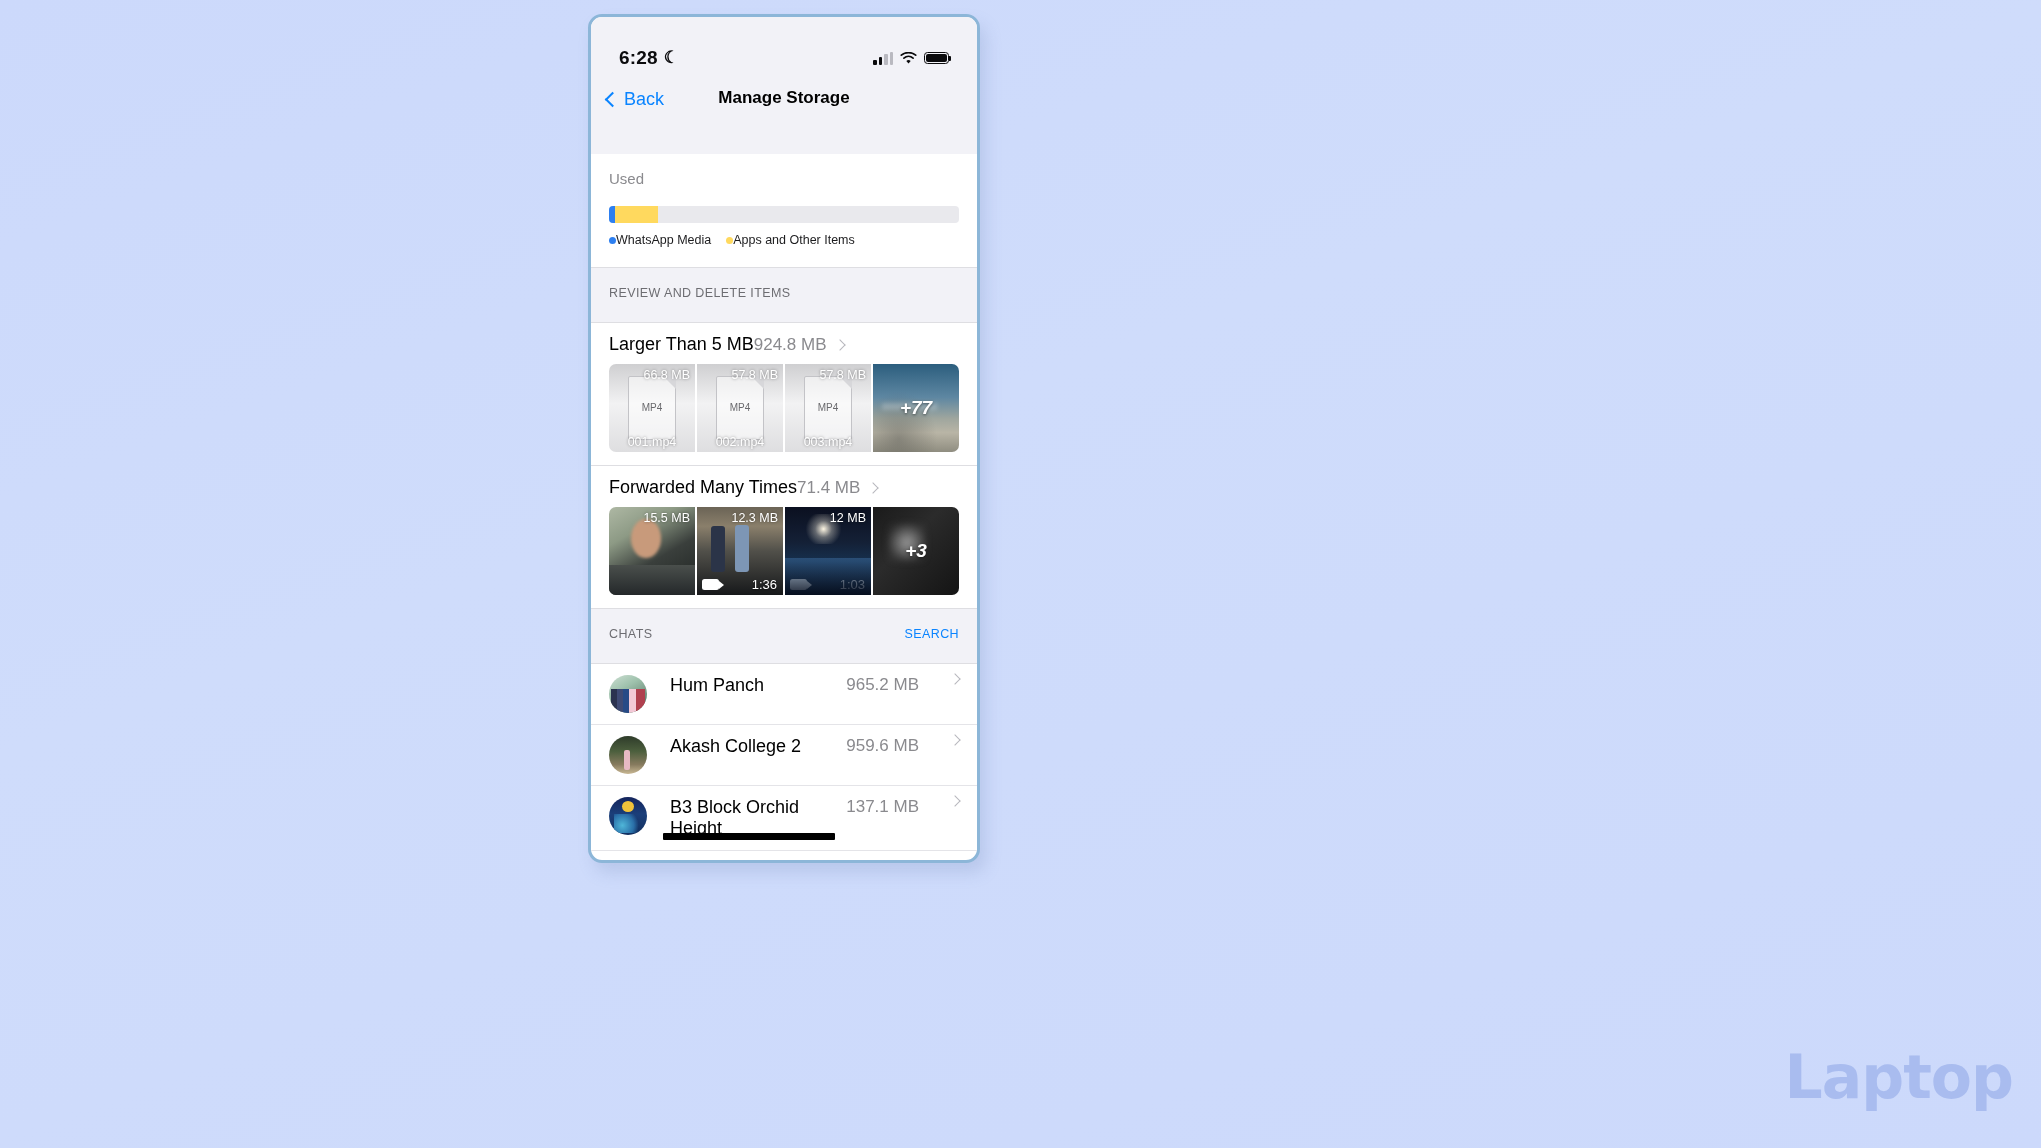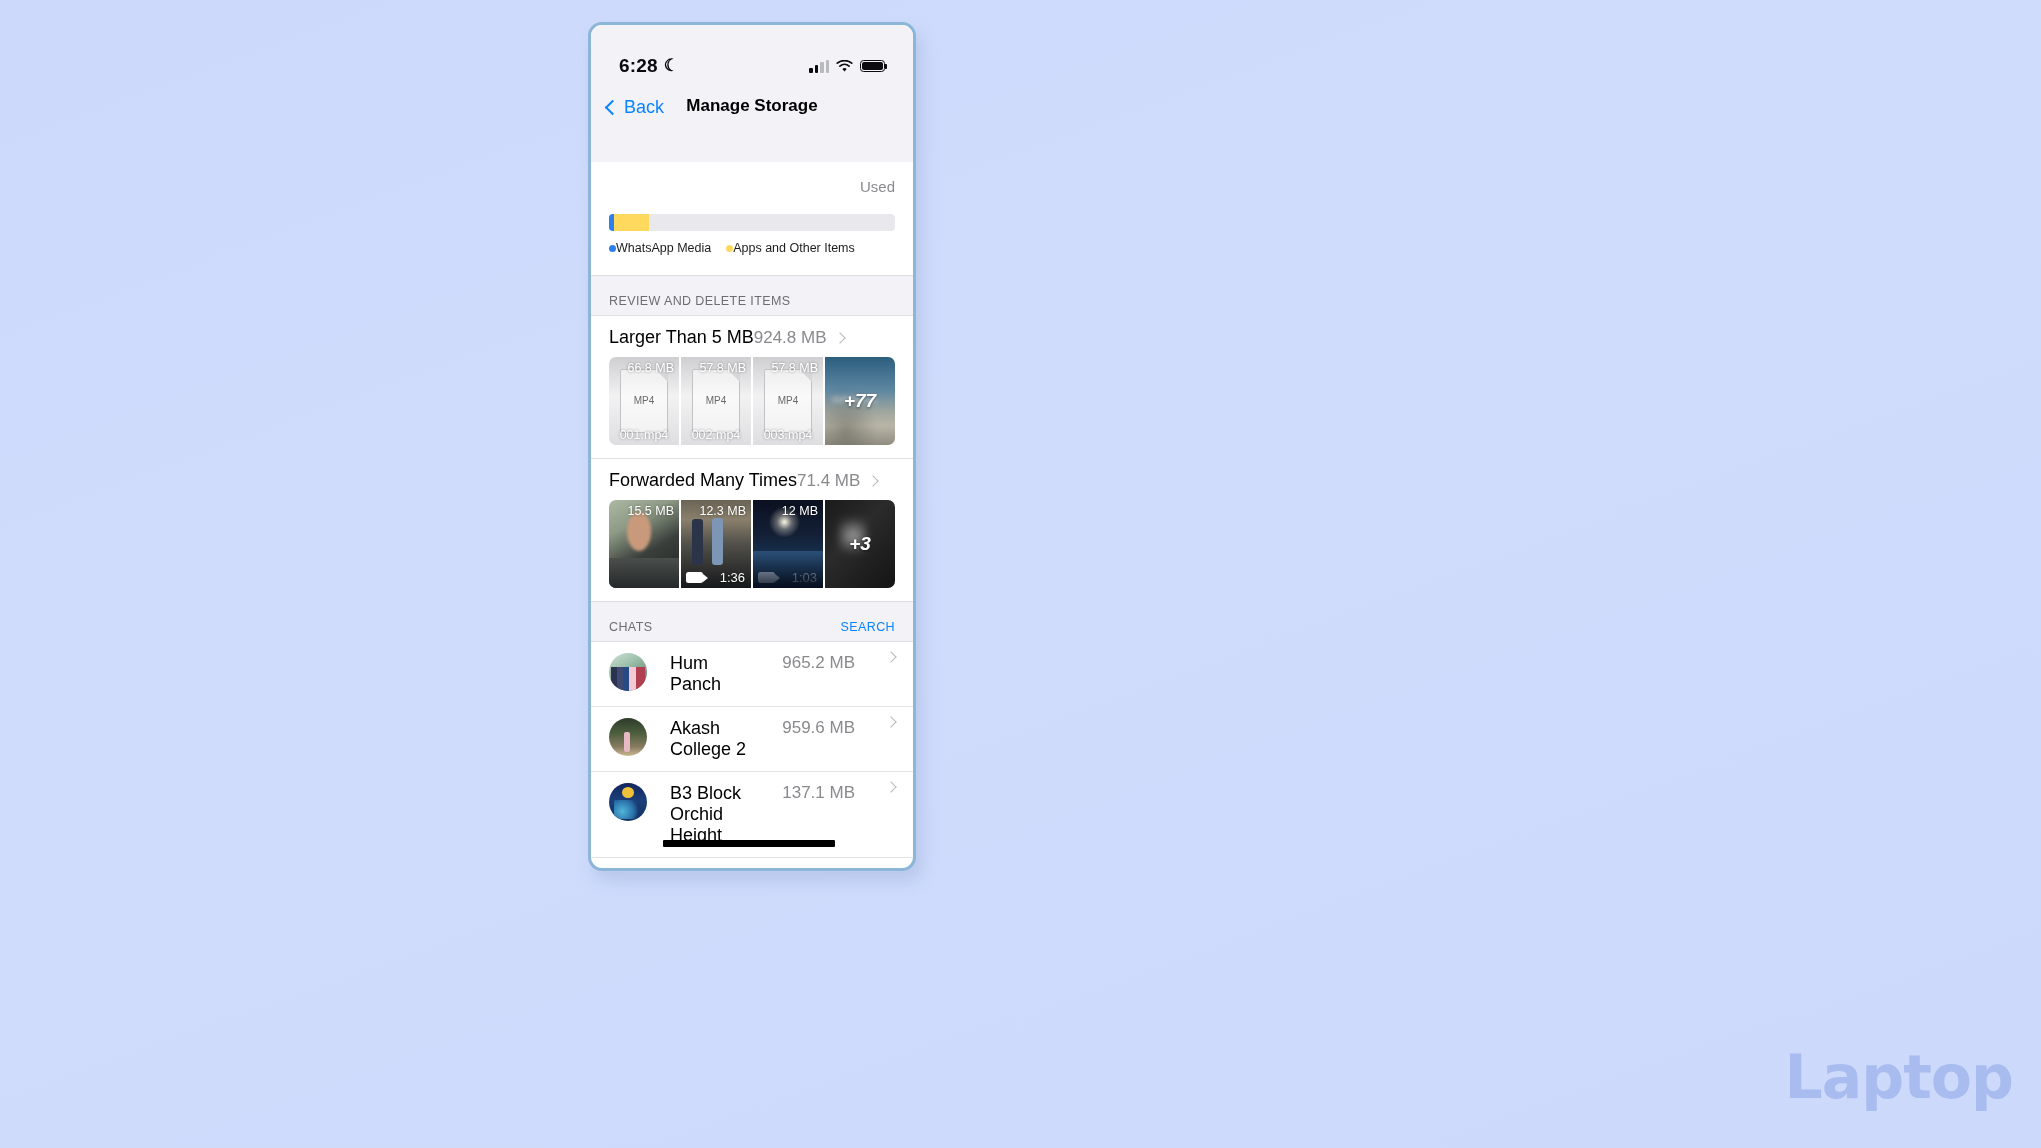"6:28" .phone { top: 22px -> 14px; width: 328px -> 392px }
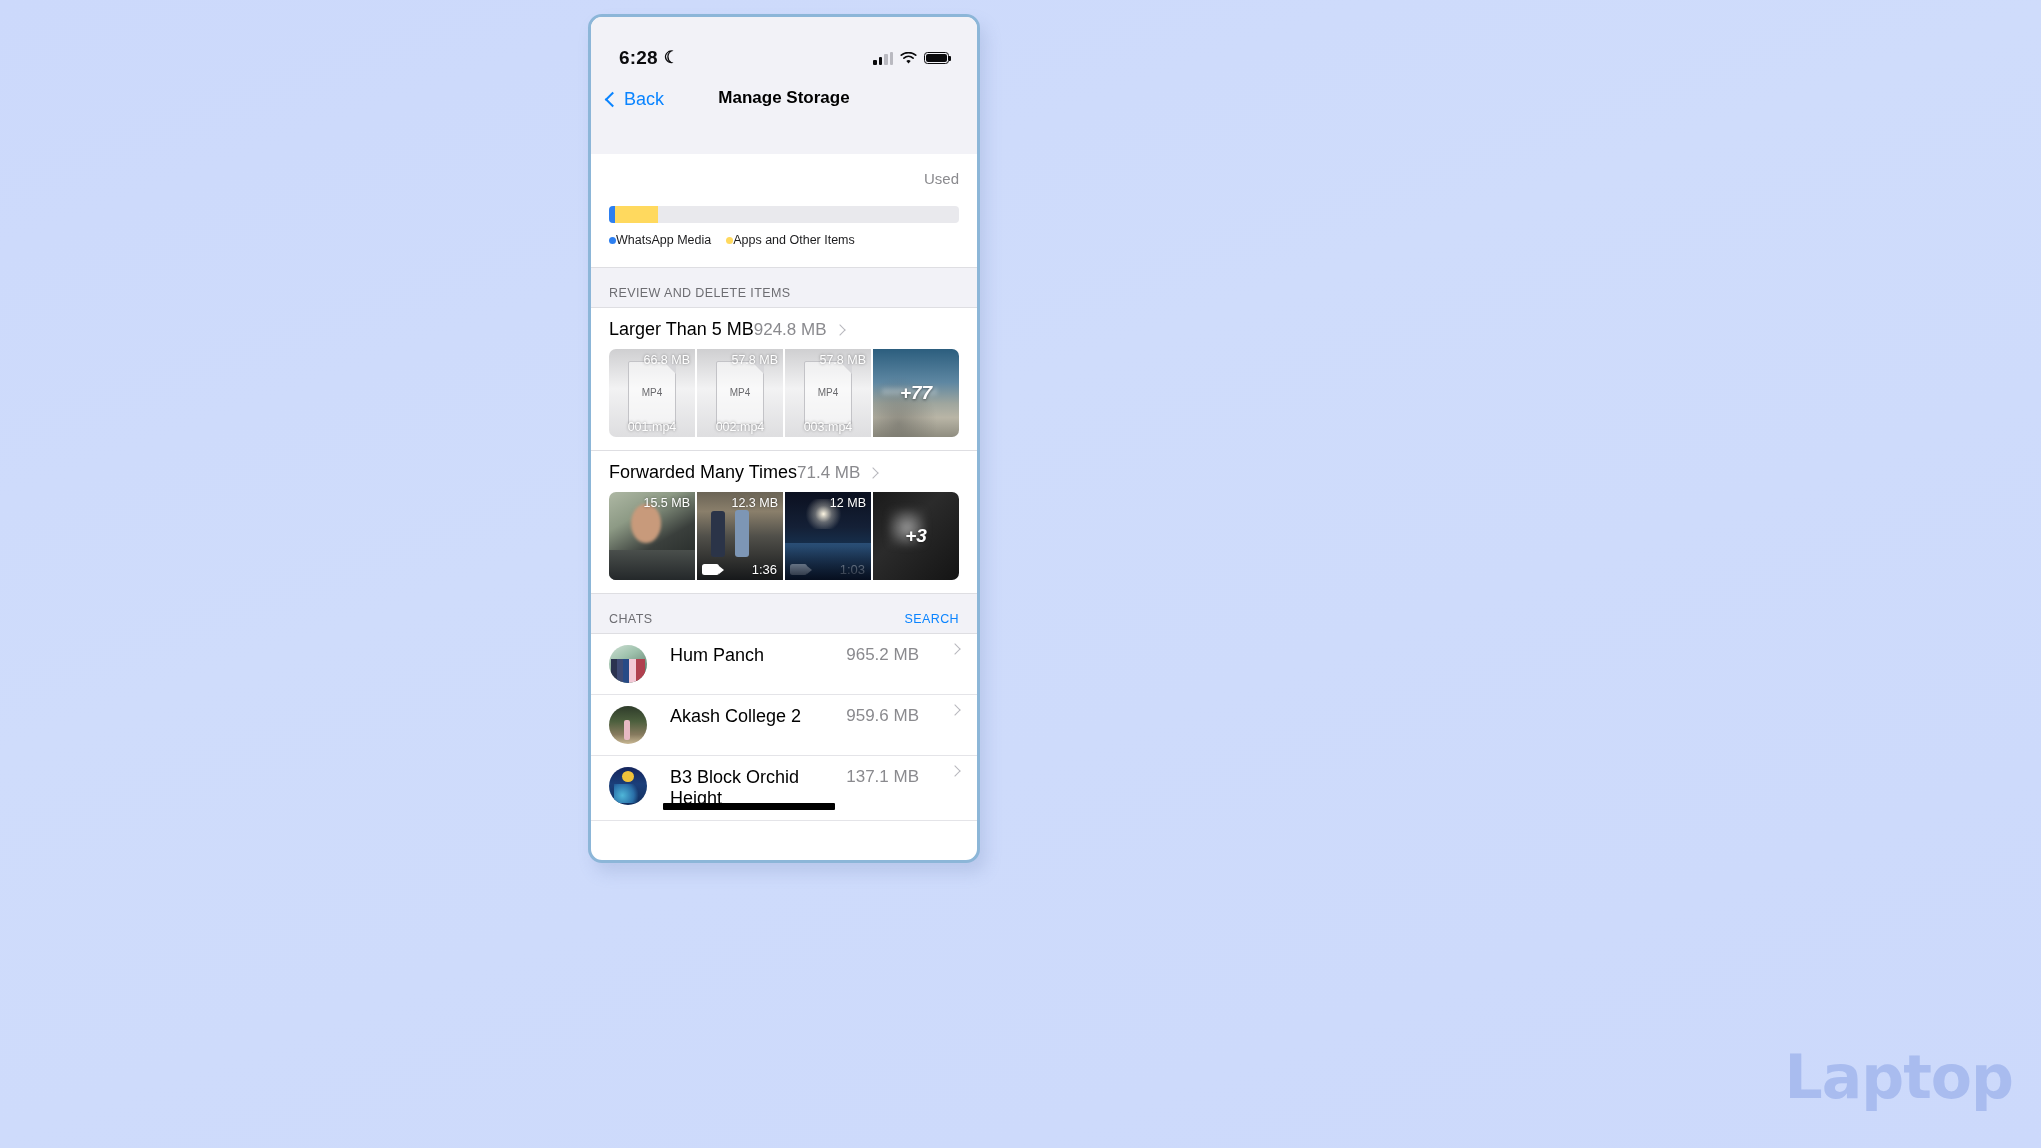"Used" .used-label { text-align: right -> none }
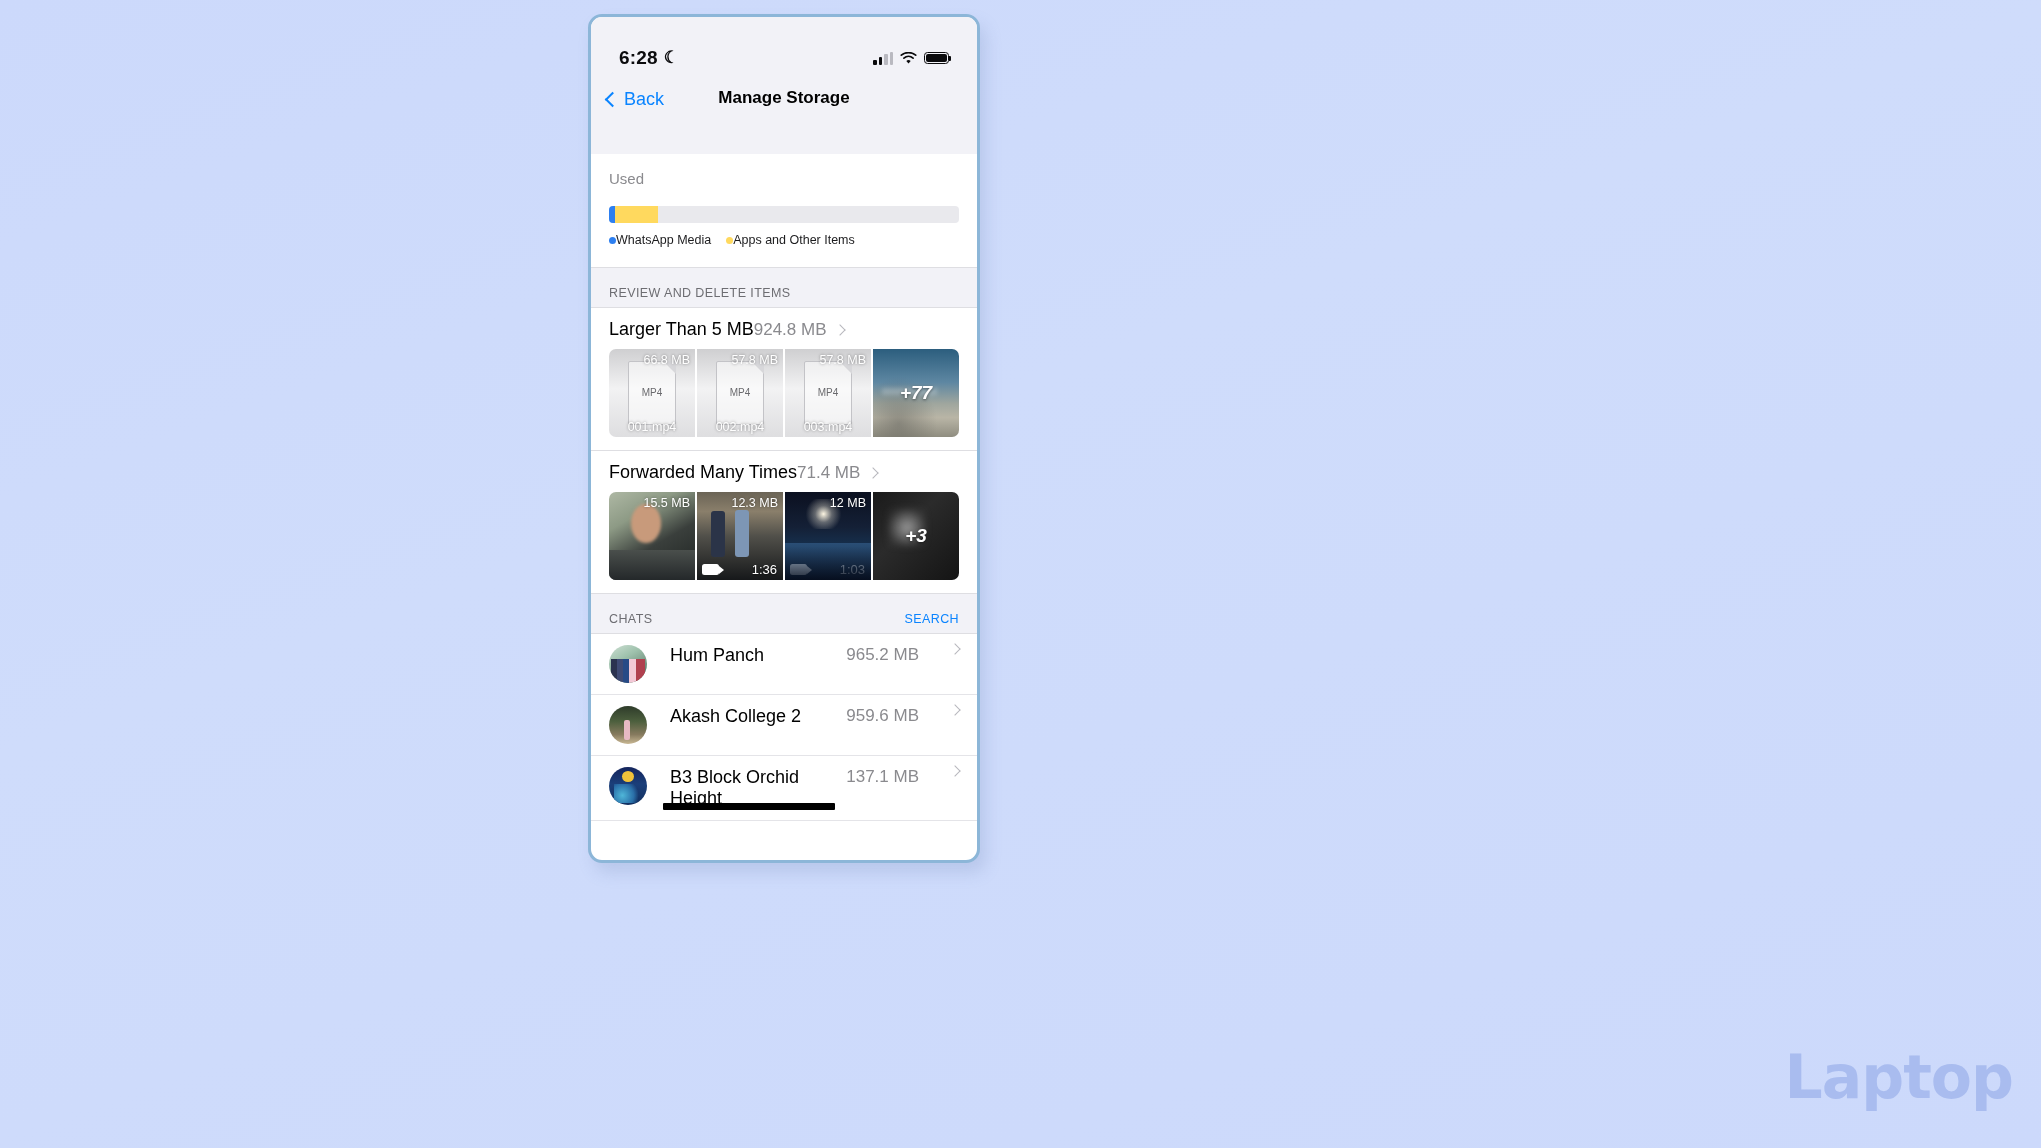"REVIEW AND DELETE ITEMS" .sec-head { padding: 18px 18px 7px 18px -> 18px 18px 22px 18px }
